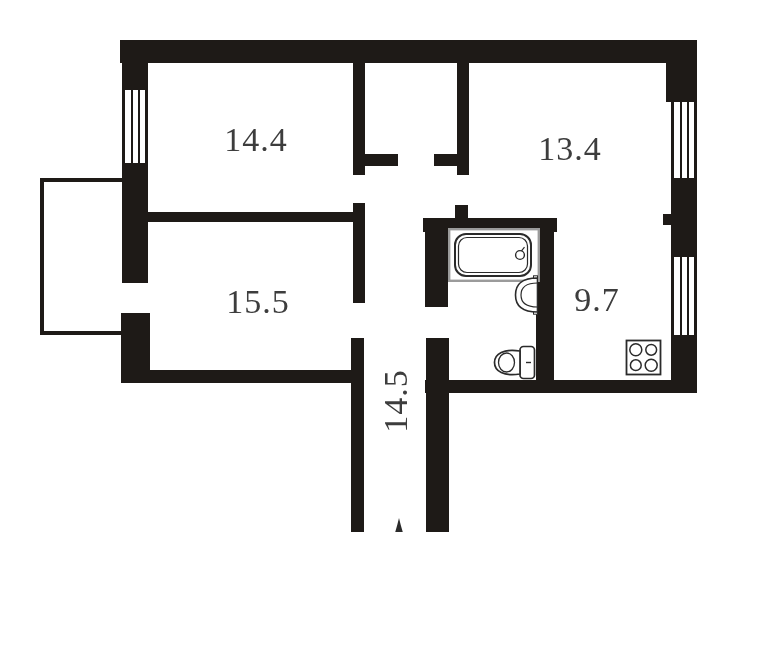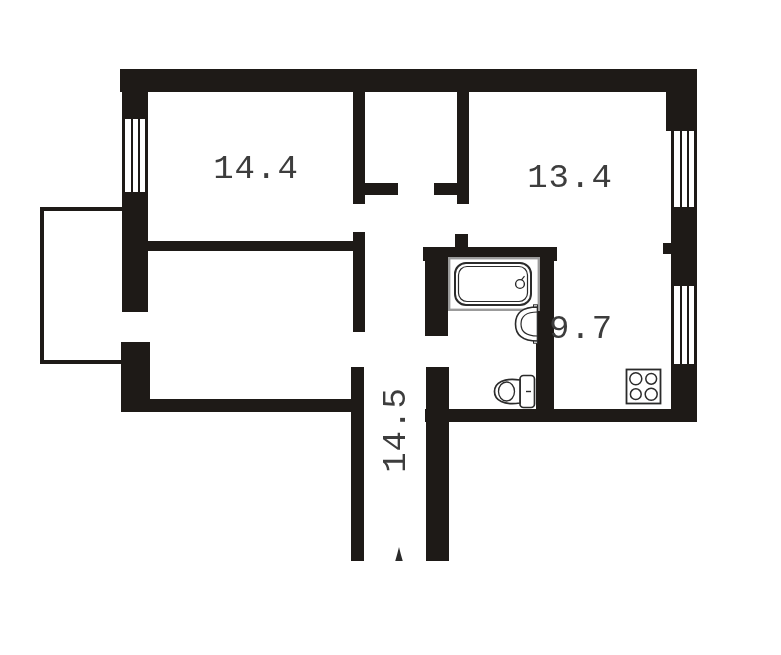"14.4" .plan { font-family: Liberation Mono, monospace -> Liberation Serif, serif; margin-top: 29px -> none }
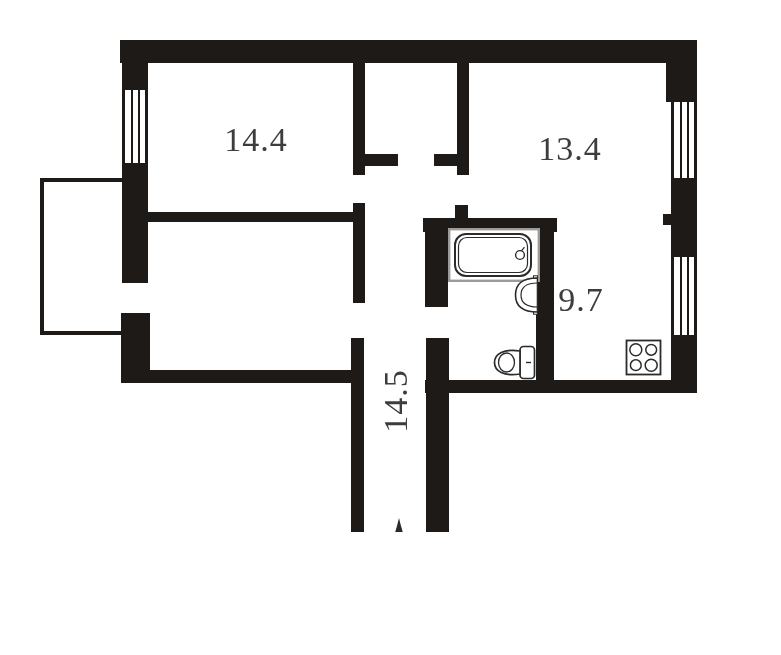"15.5" div.label { html: none -> <div>15.5</div> }
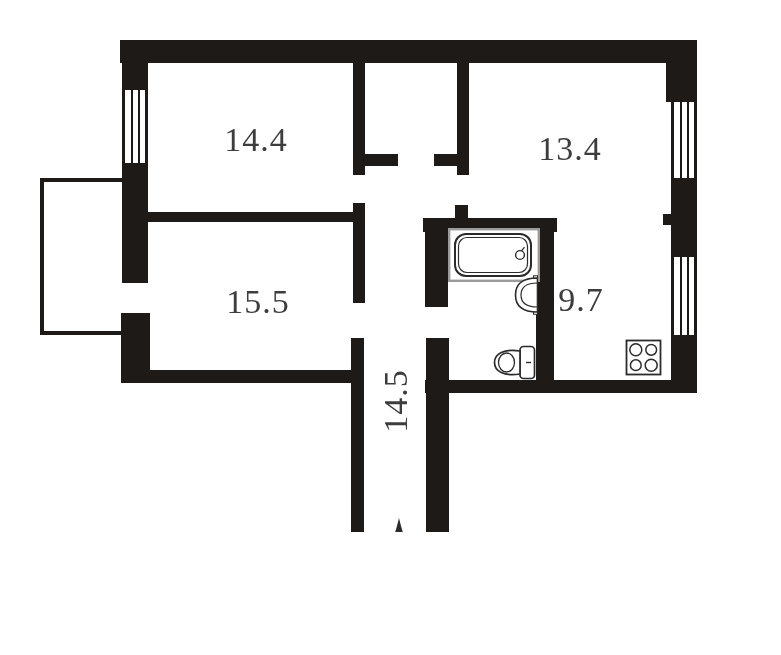"9.7" div.label { left: 581px -> 597px }
